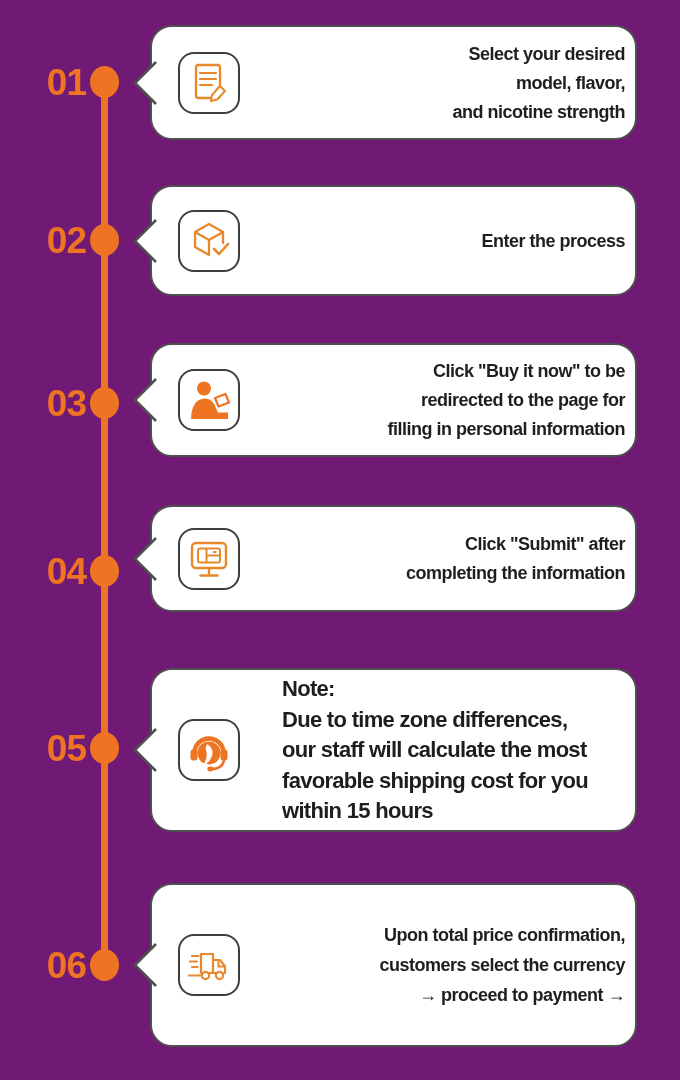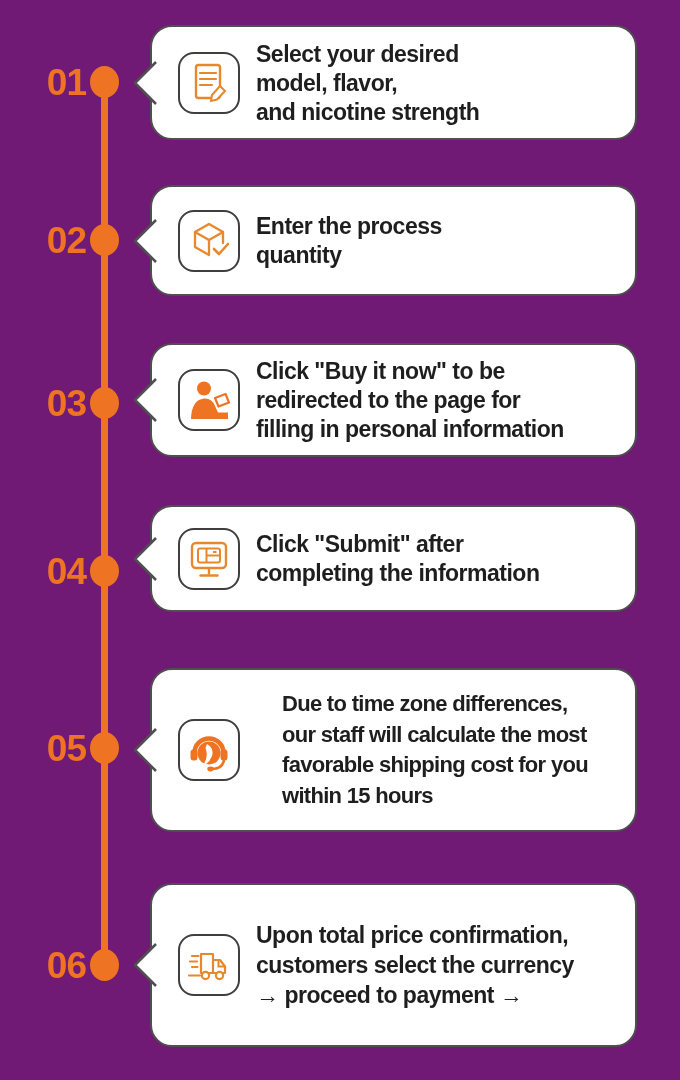"Select your desired" .text { font-size: 23px -> 18px; text-align: left -> right }
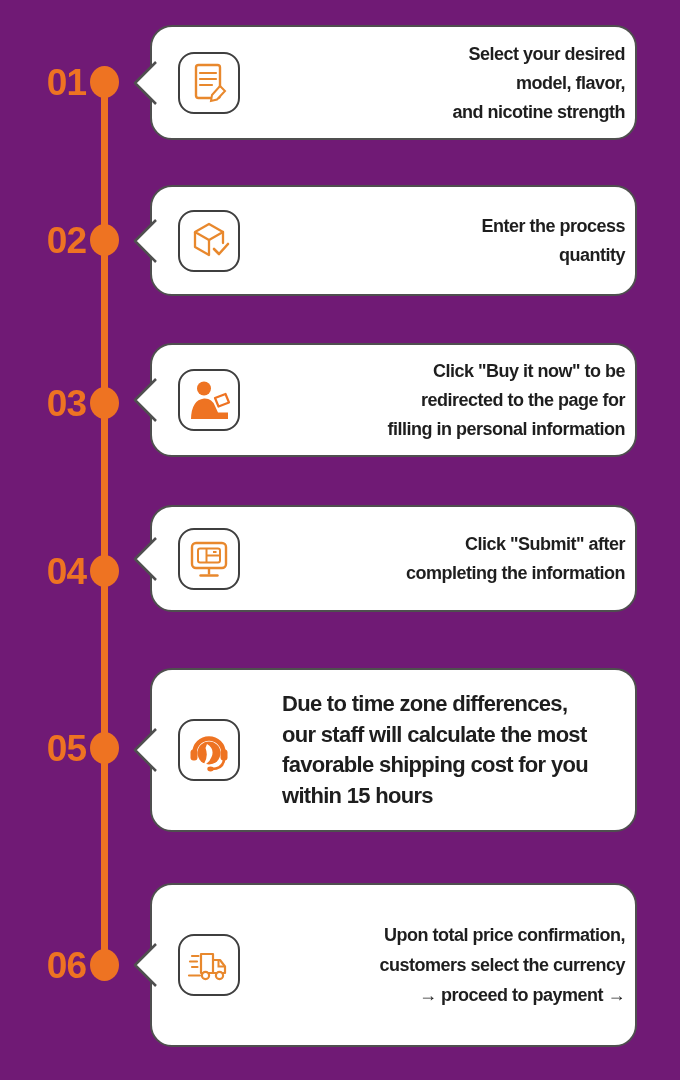"quantity" span { html: <span>quantity</span> -> none }
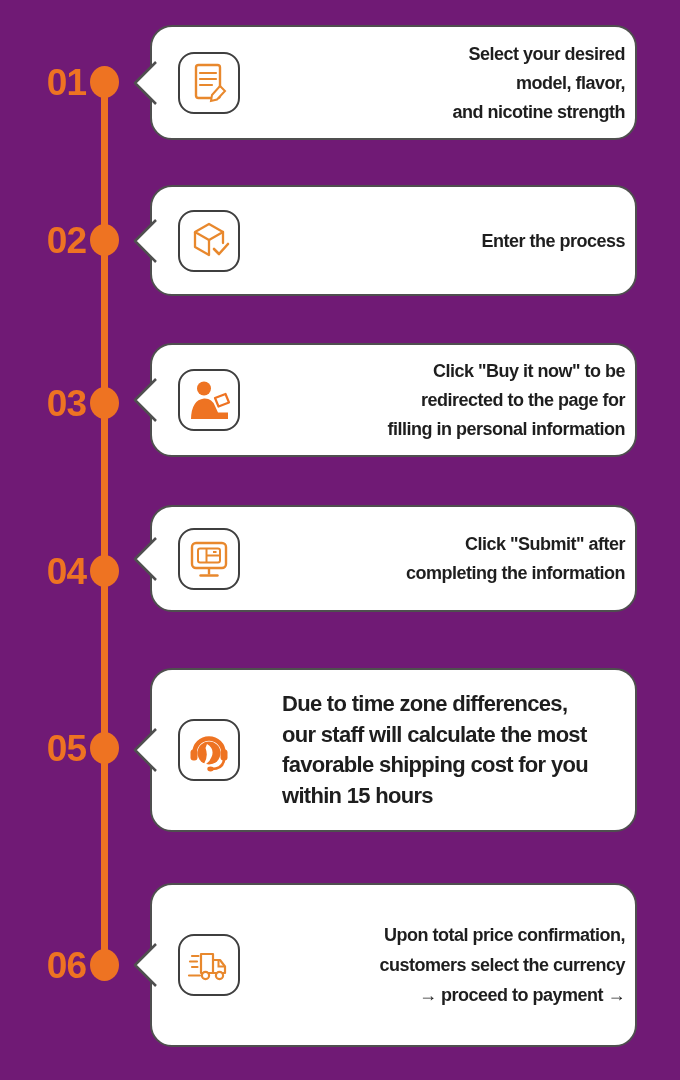"Note:" span { html: none -> <span>Note:</span> }
